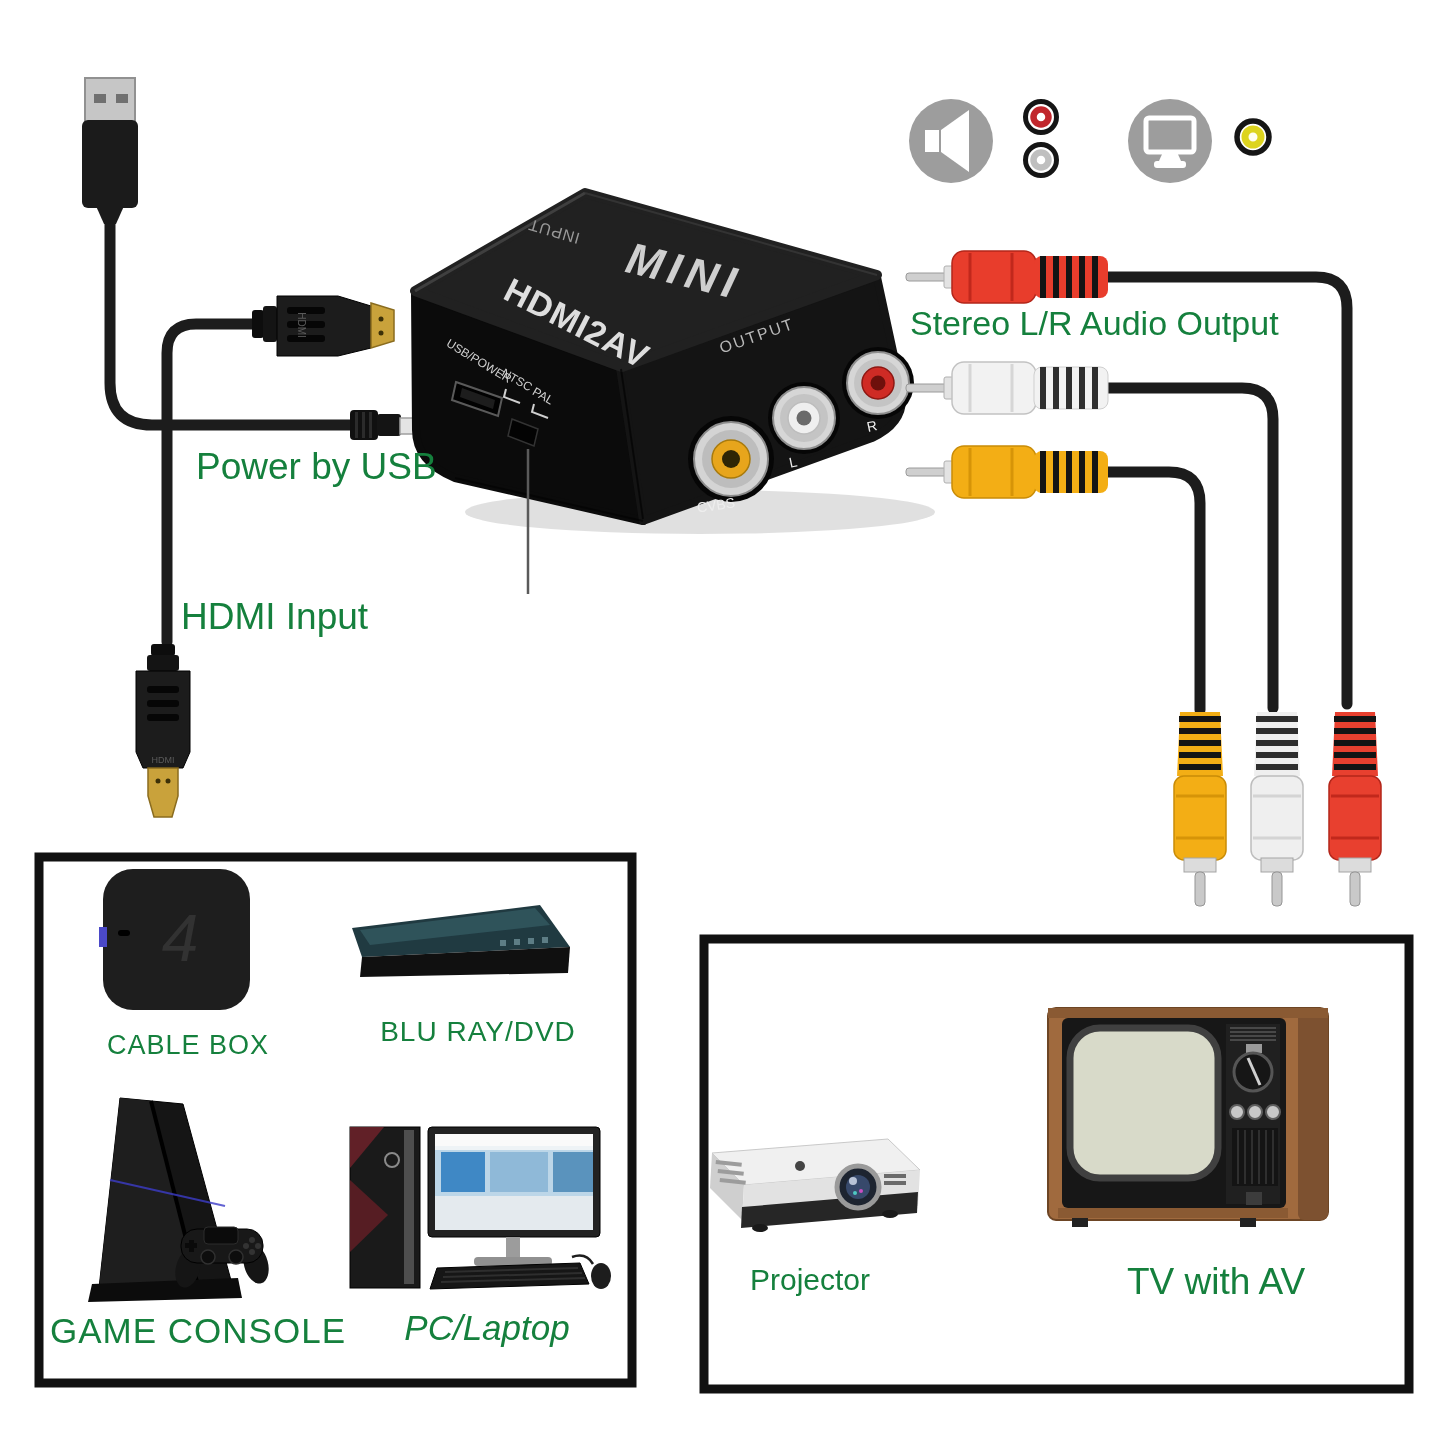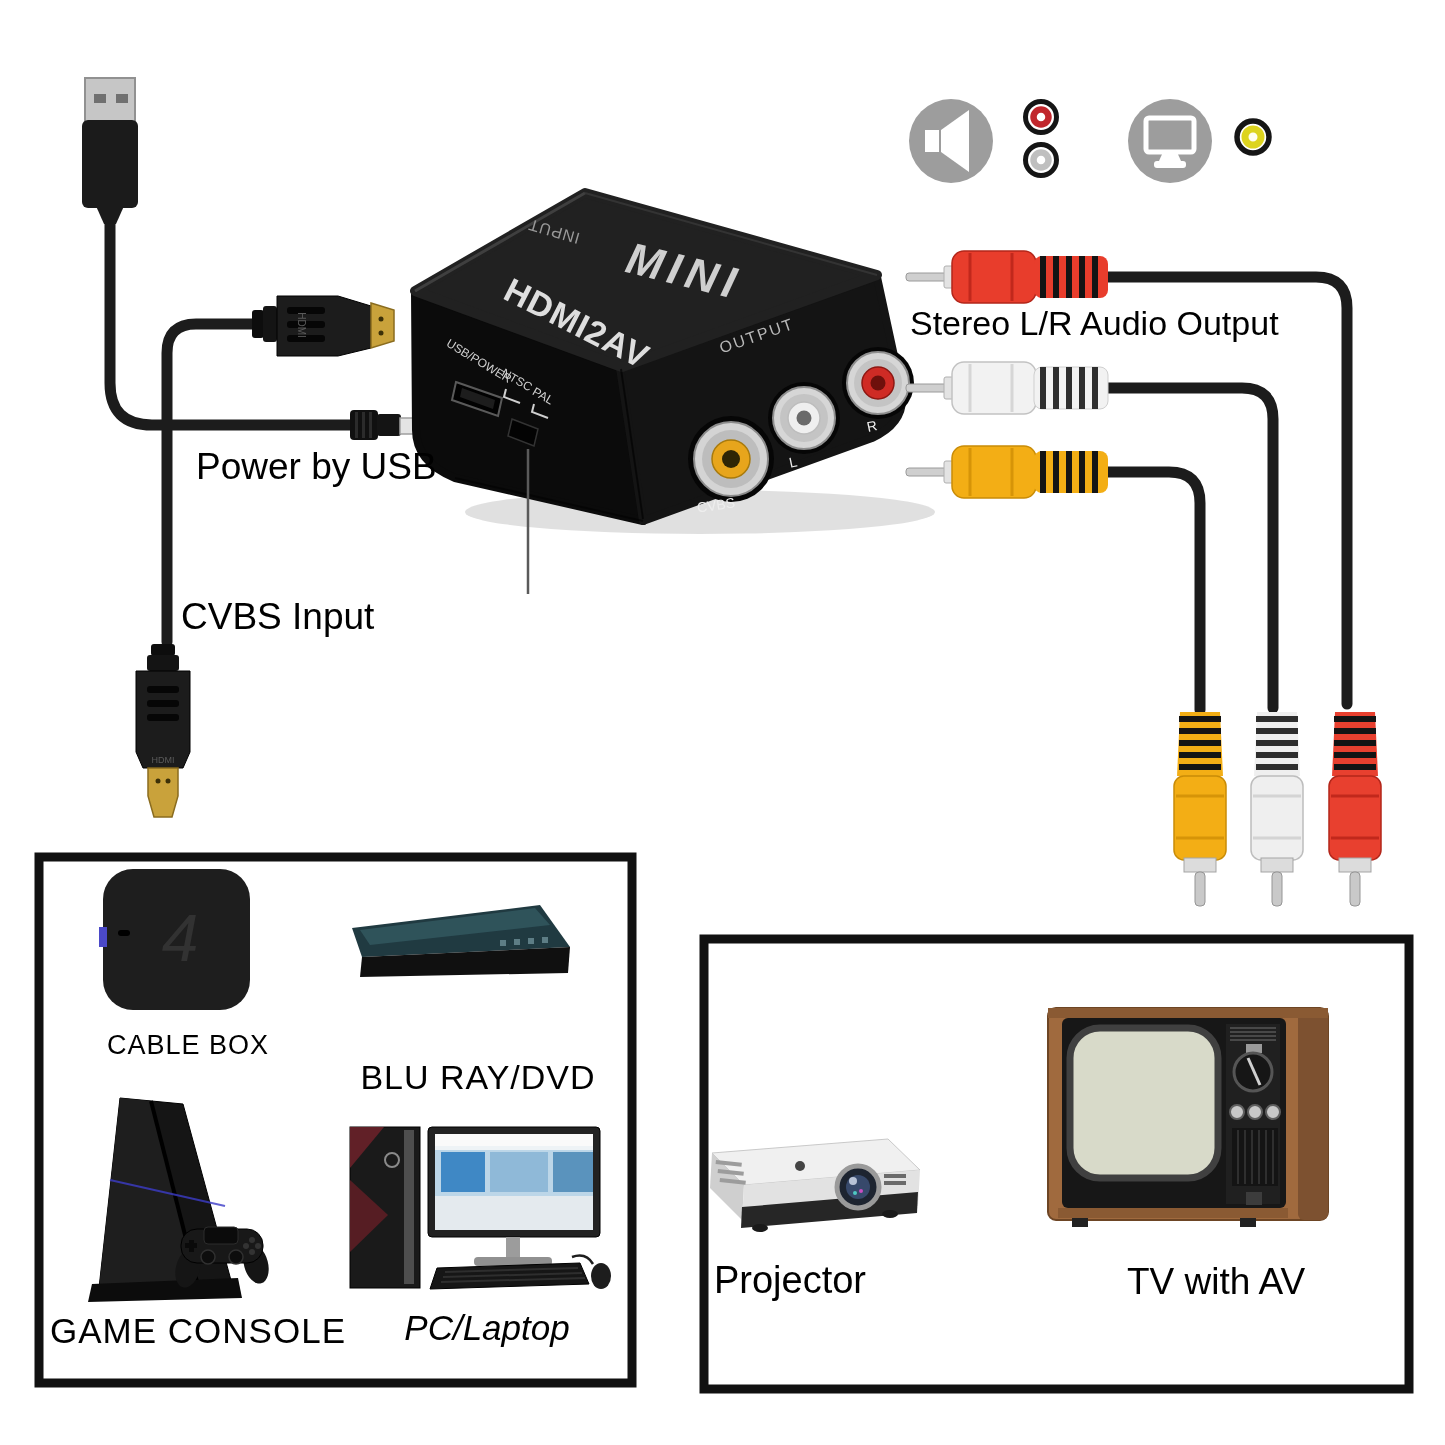"Stereo L/R Audio Output" .lbl { color: #000000 -> #15803d }
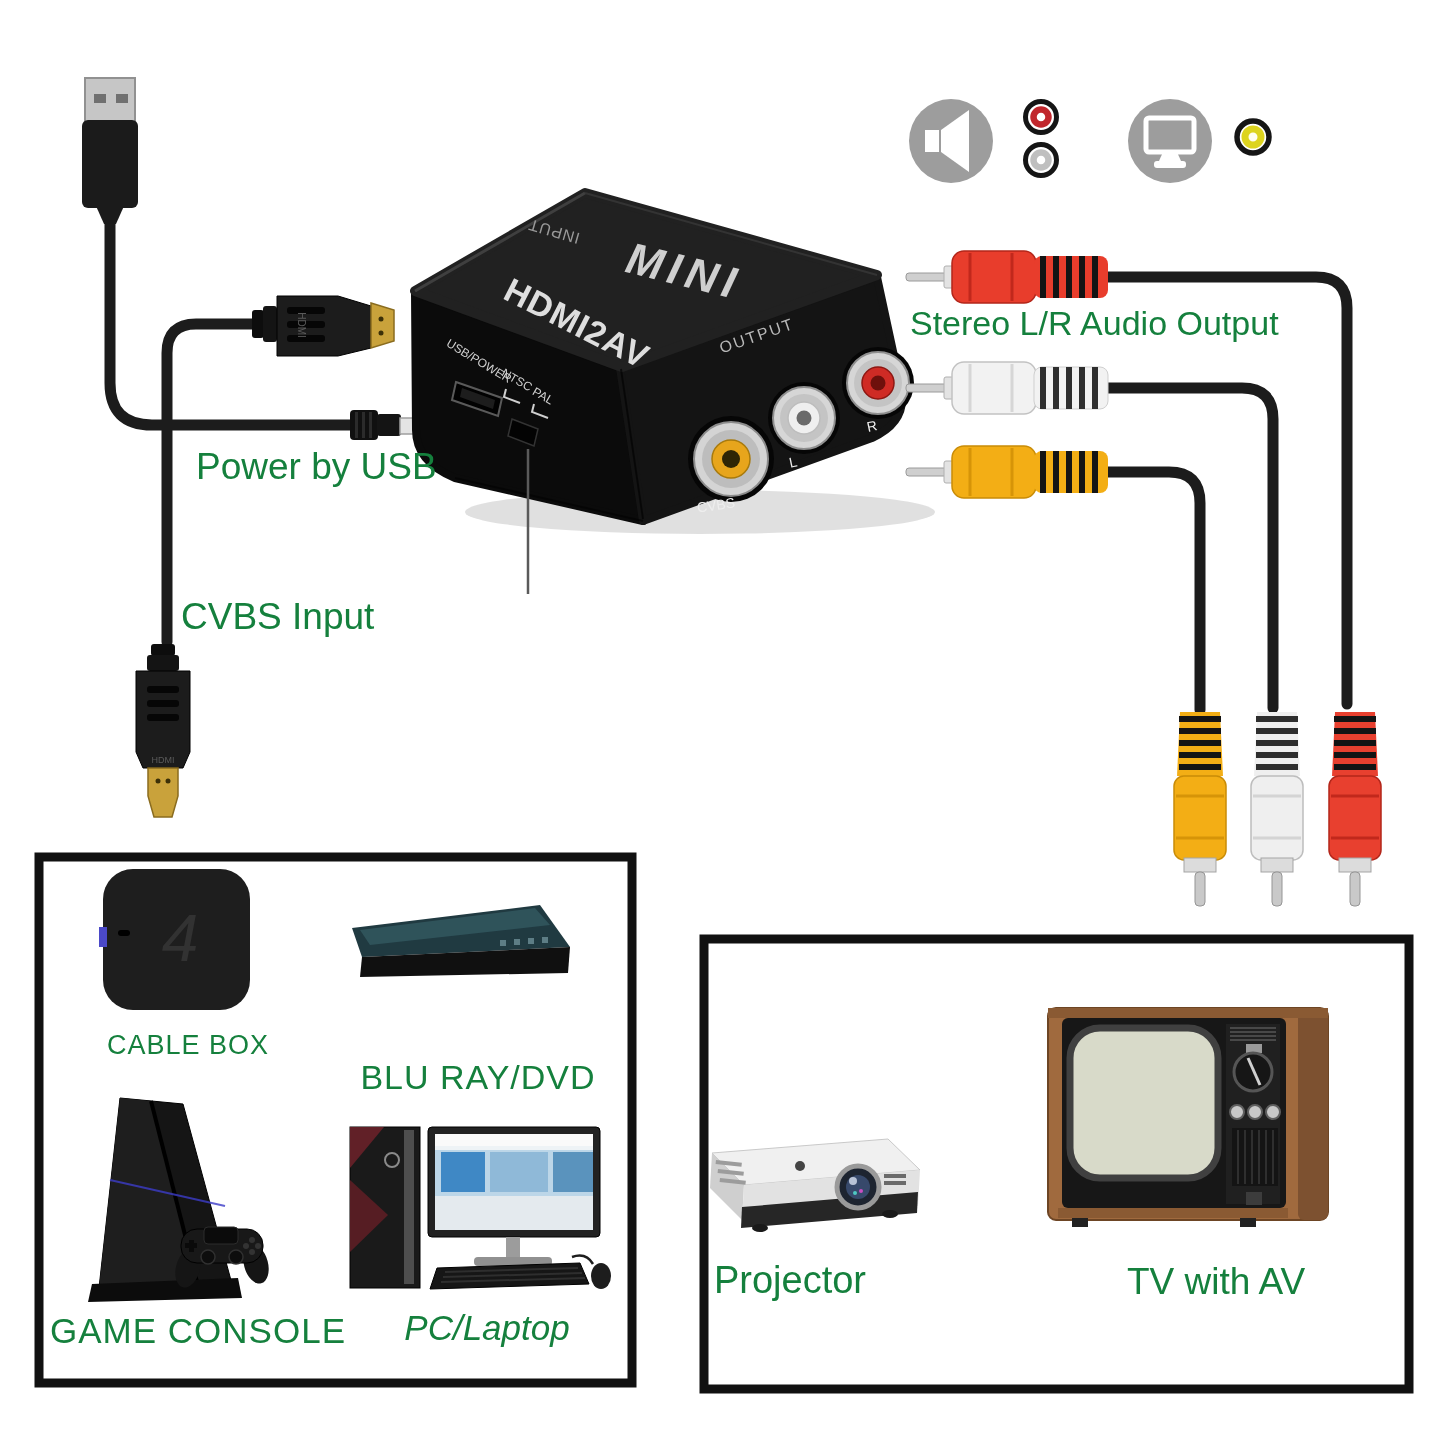"CVBS Input" span.lbl { text: CVBS -> HDMI }
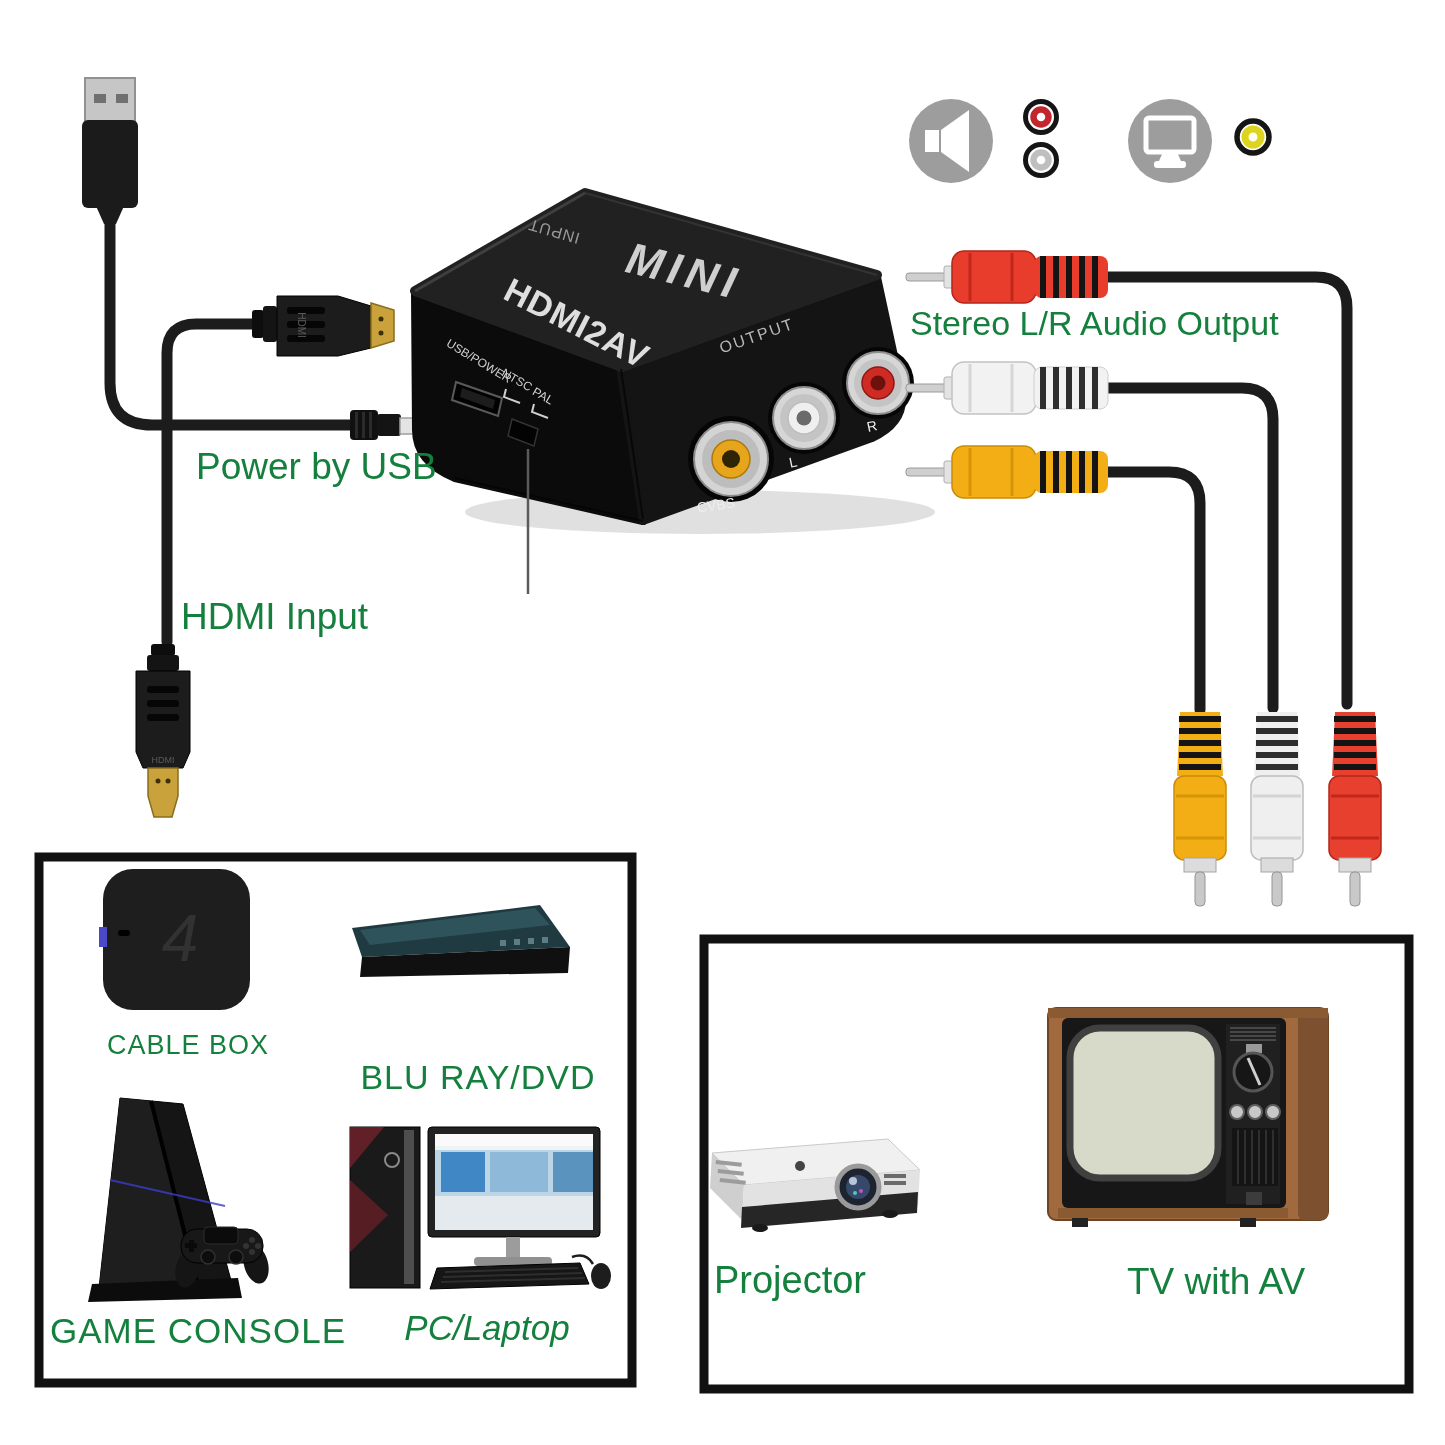"BLU RAY/DVD" span.lbl { font-size: 34px -> 28px; top: 1077px -> 1032px }
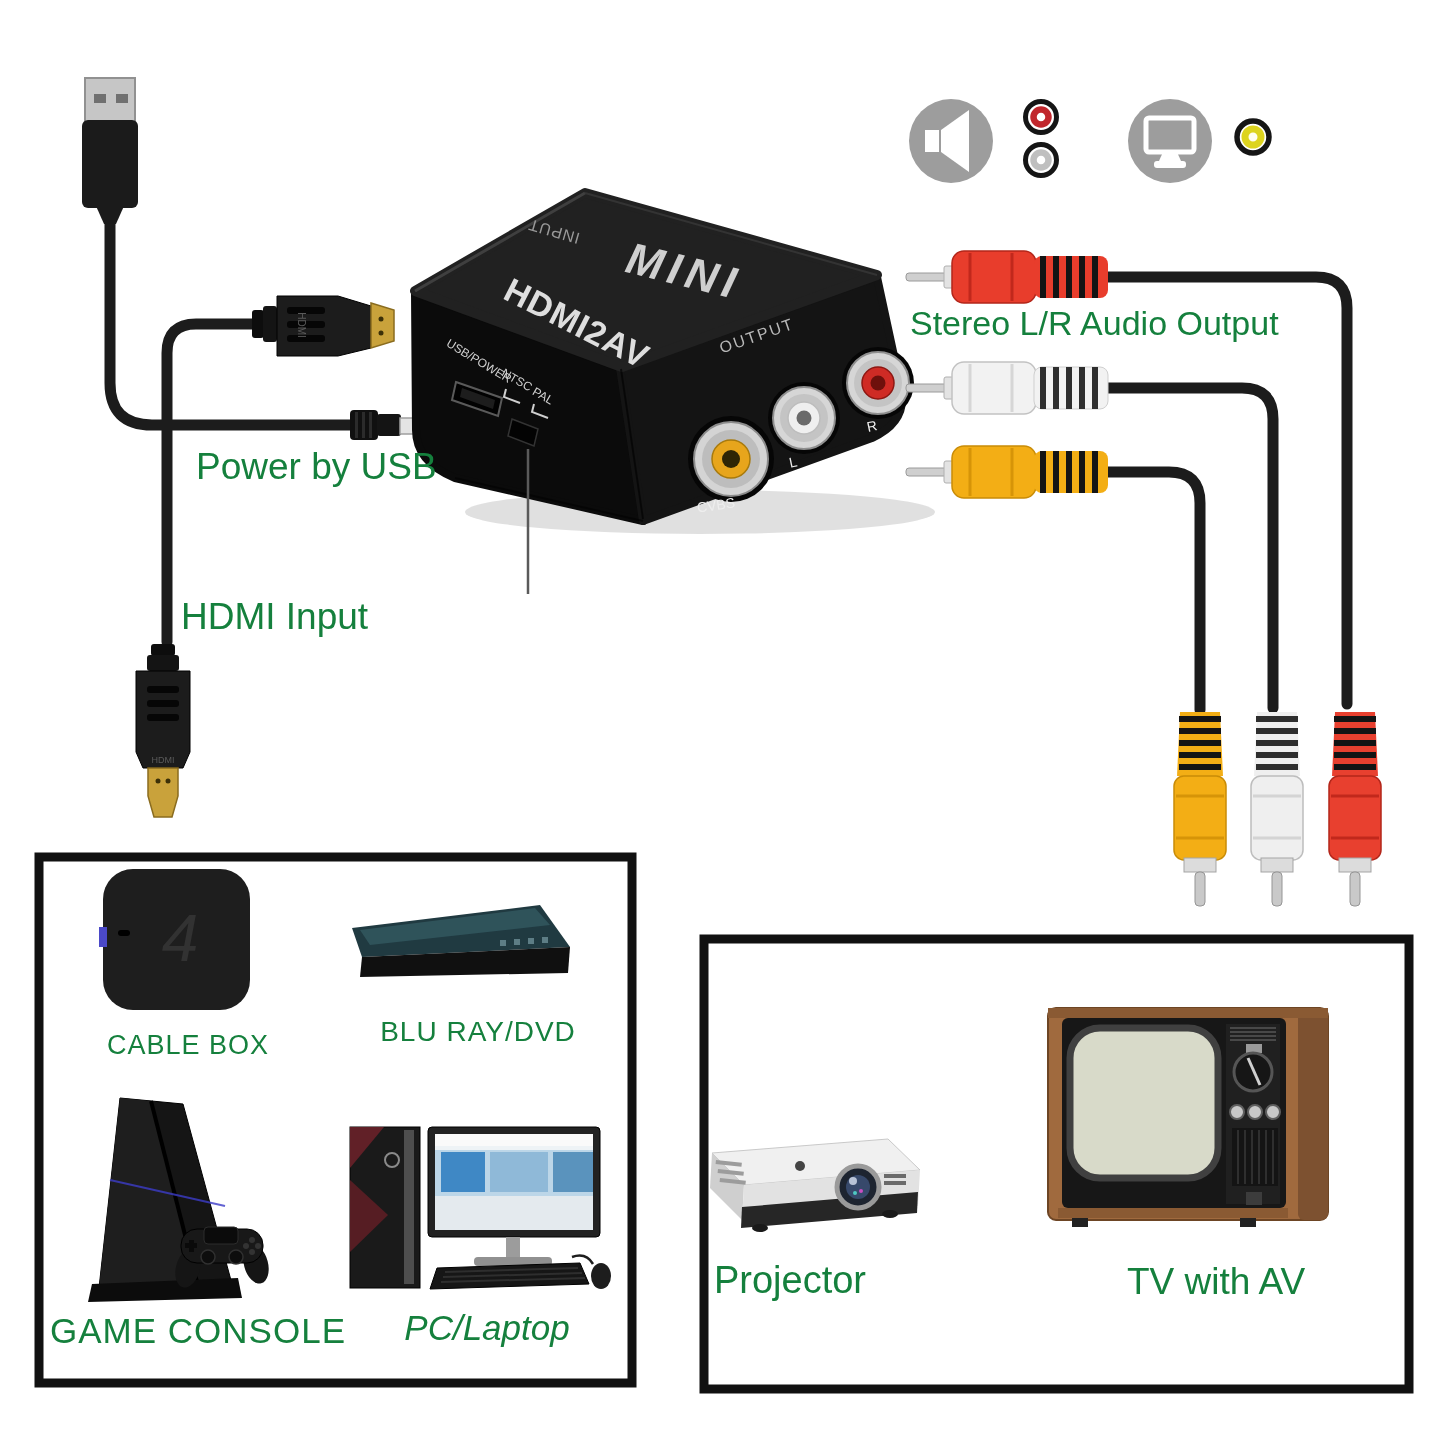"Projector" span.lbl { font-size: 38px -> 30px; left: 790px -> 810px }
